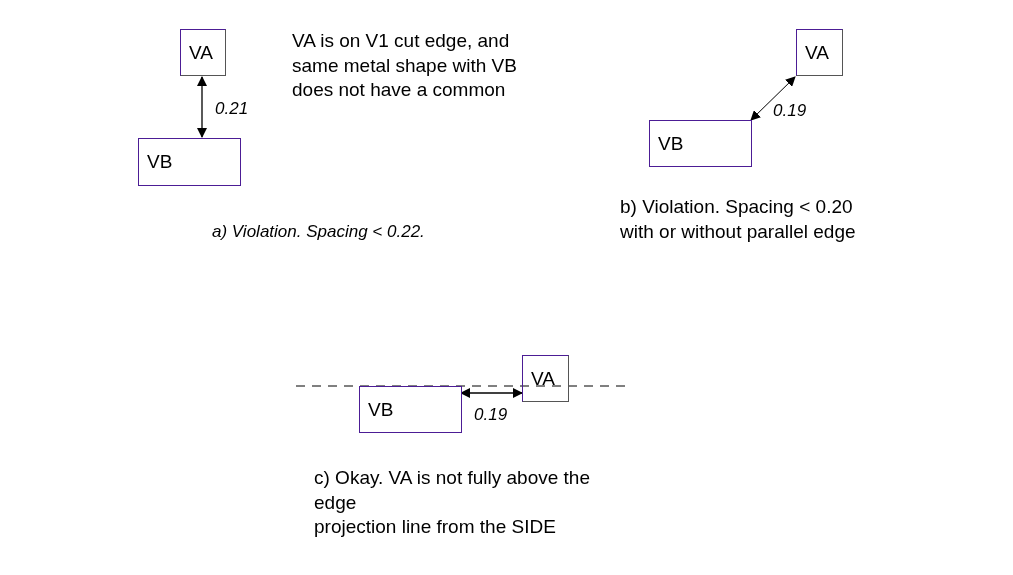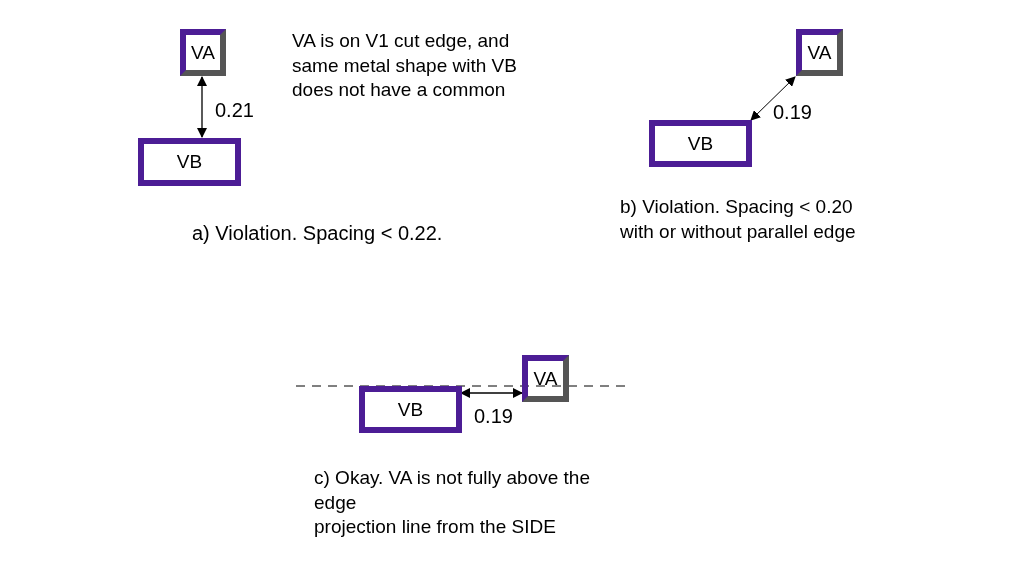"VA" .box { border: 6px solid #4c1d95 -> 1px solid #4c1d95; justify-content: center -> none; padding-left: none -> 8px }
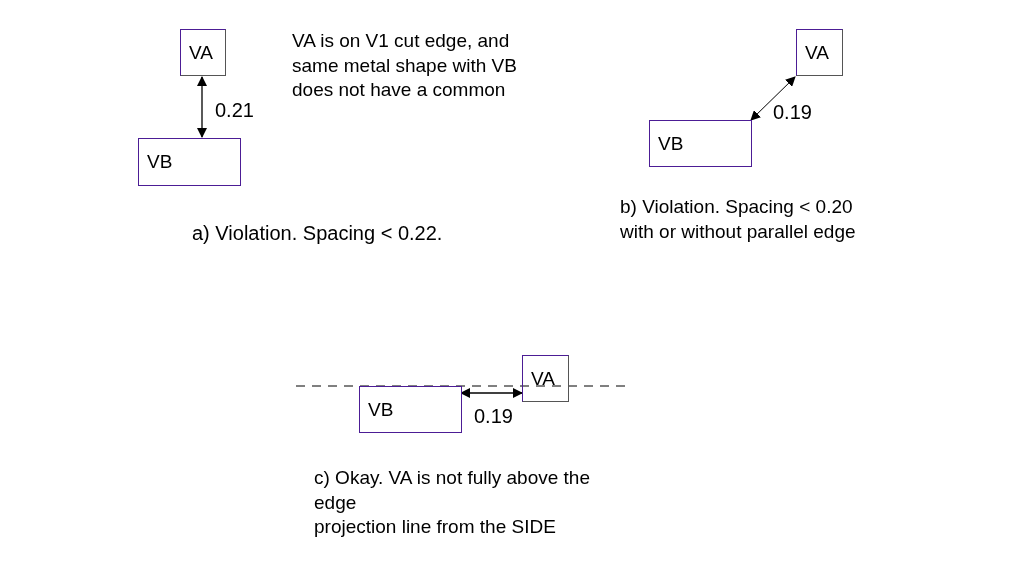"0.21" .lbl { font-size: 20px -> 17px; font-style: none -> italic }
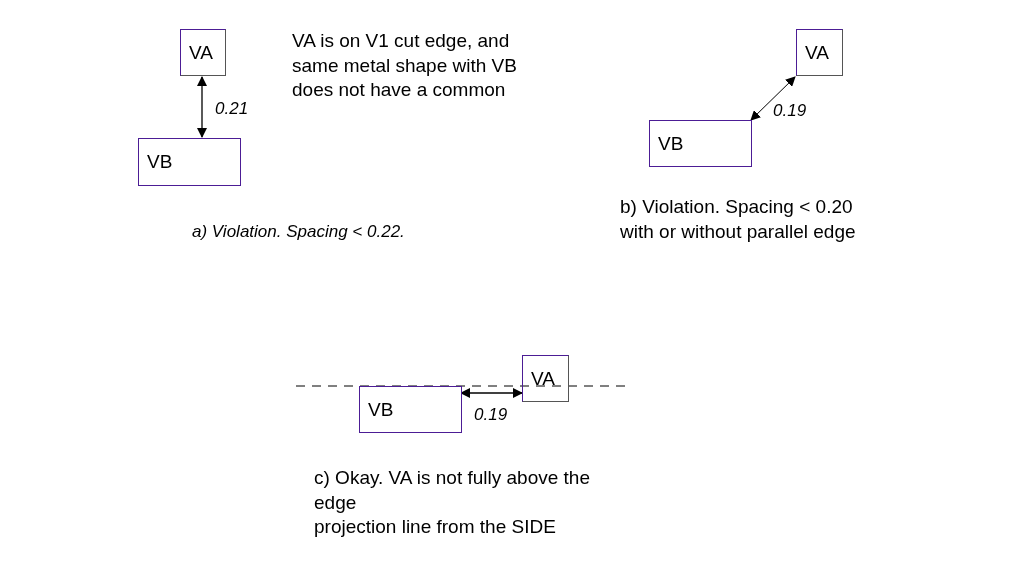"a) Violation. Spacing < 0.22." div.lbl { left: 192px -> 212px }
